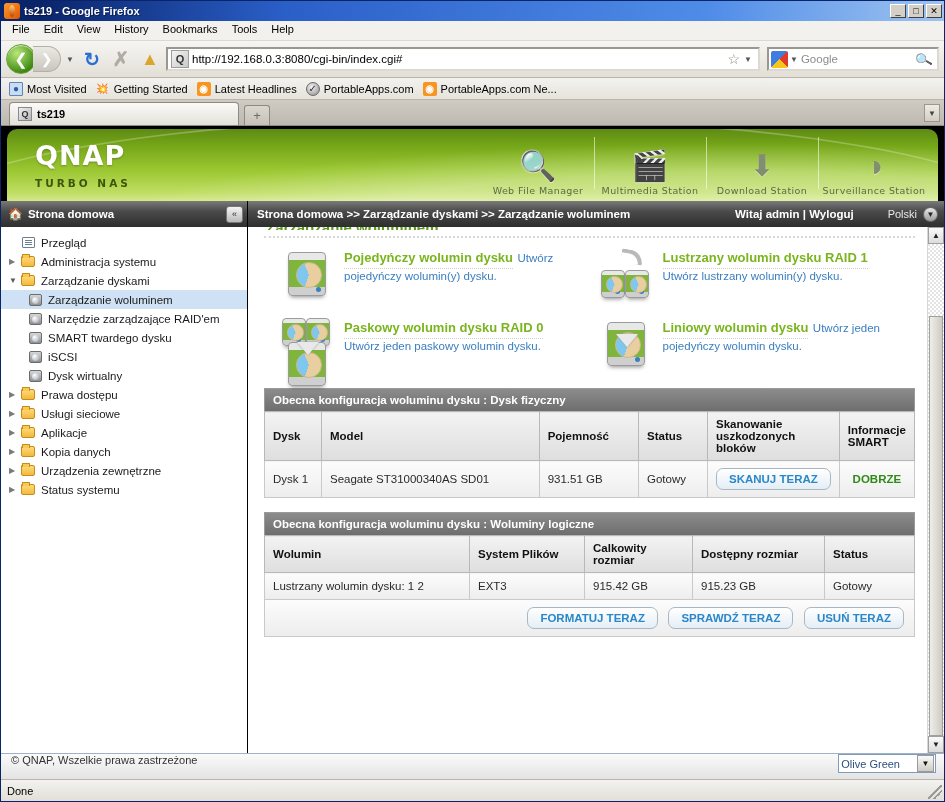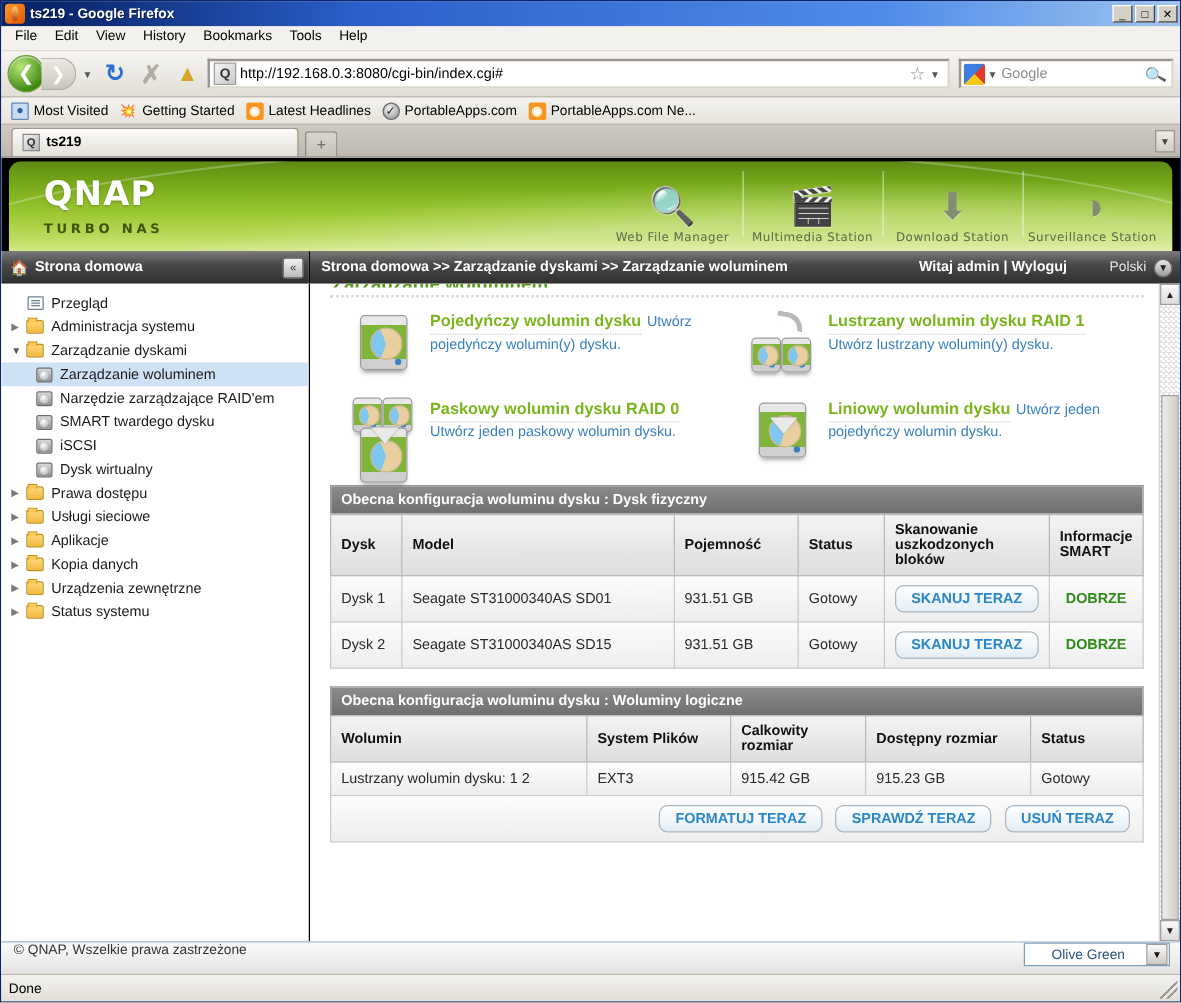"Dysk 2" tr { html: <tr> <td>Dysk 2</td> <td>Seagate ST31000340AS SD15</td> <td>931.51 GB</td> <td>Gotowy</td> <td> <span>SKANUJ TERAZ</span> </td> <td> <span>DOBRZE</span> </td> </tr> -> none }
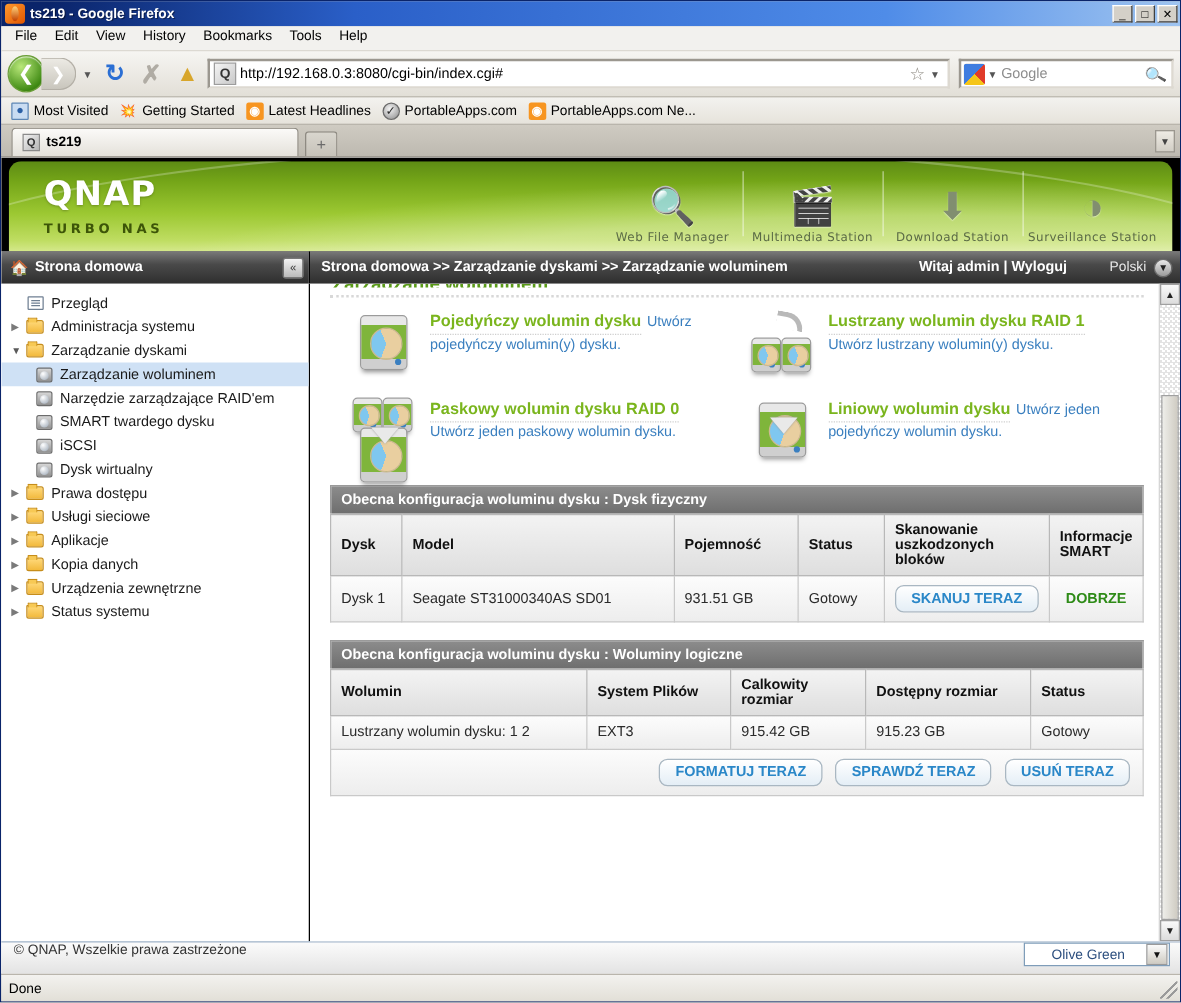"Olive Green" #themeSel { padding: 0 0 0 21px -> 0 0 0 2px }
